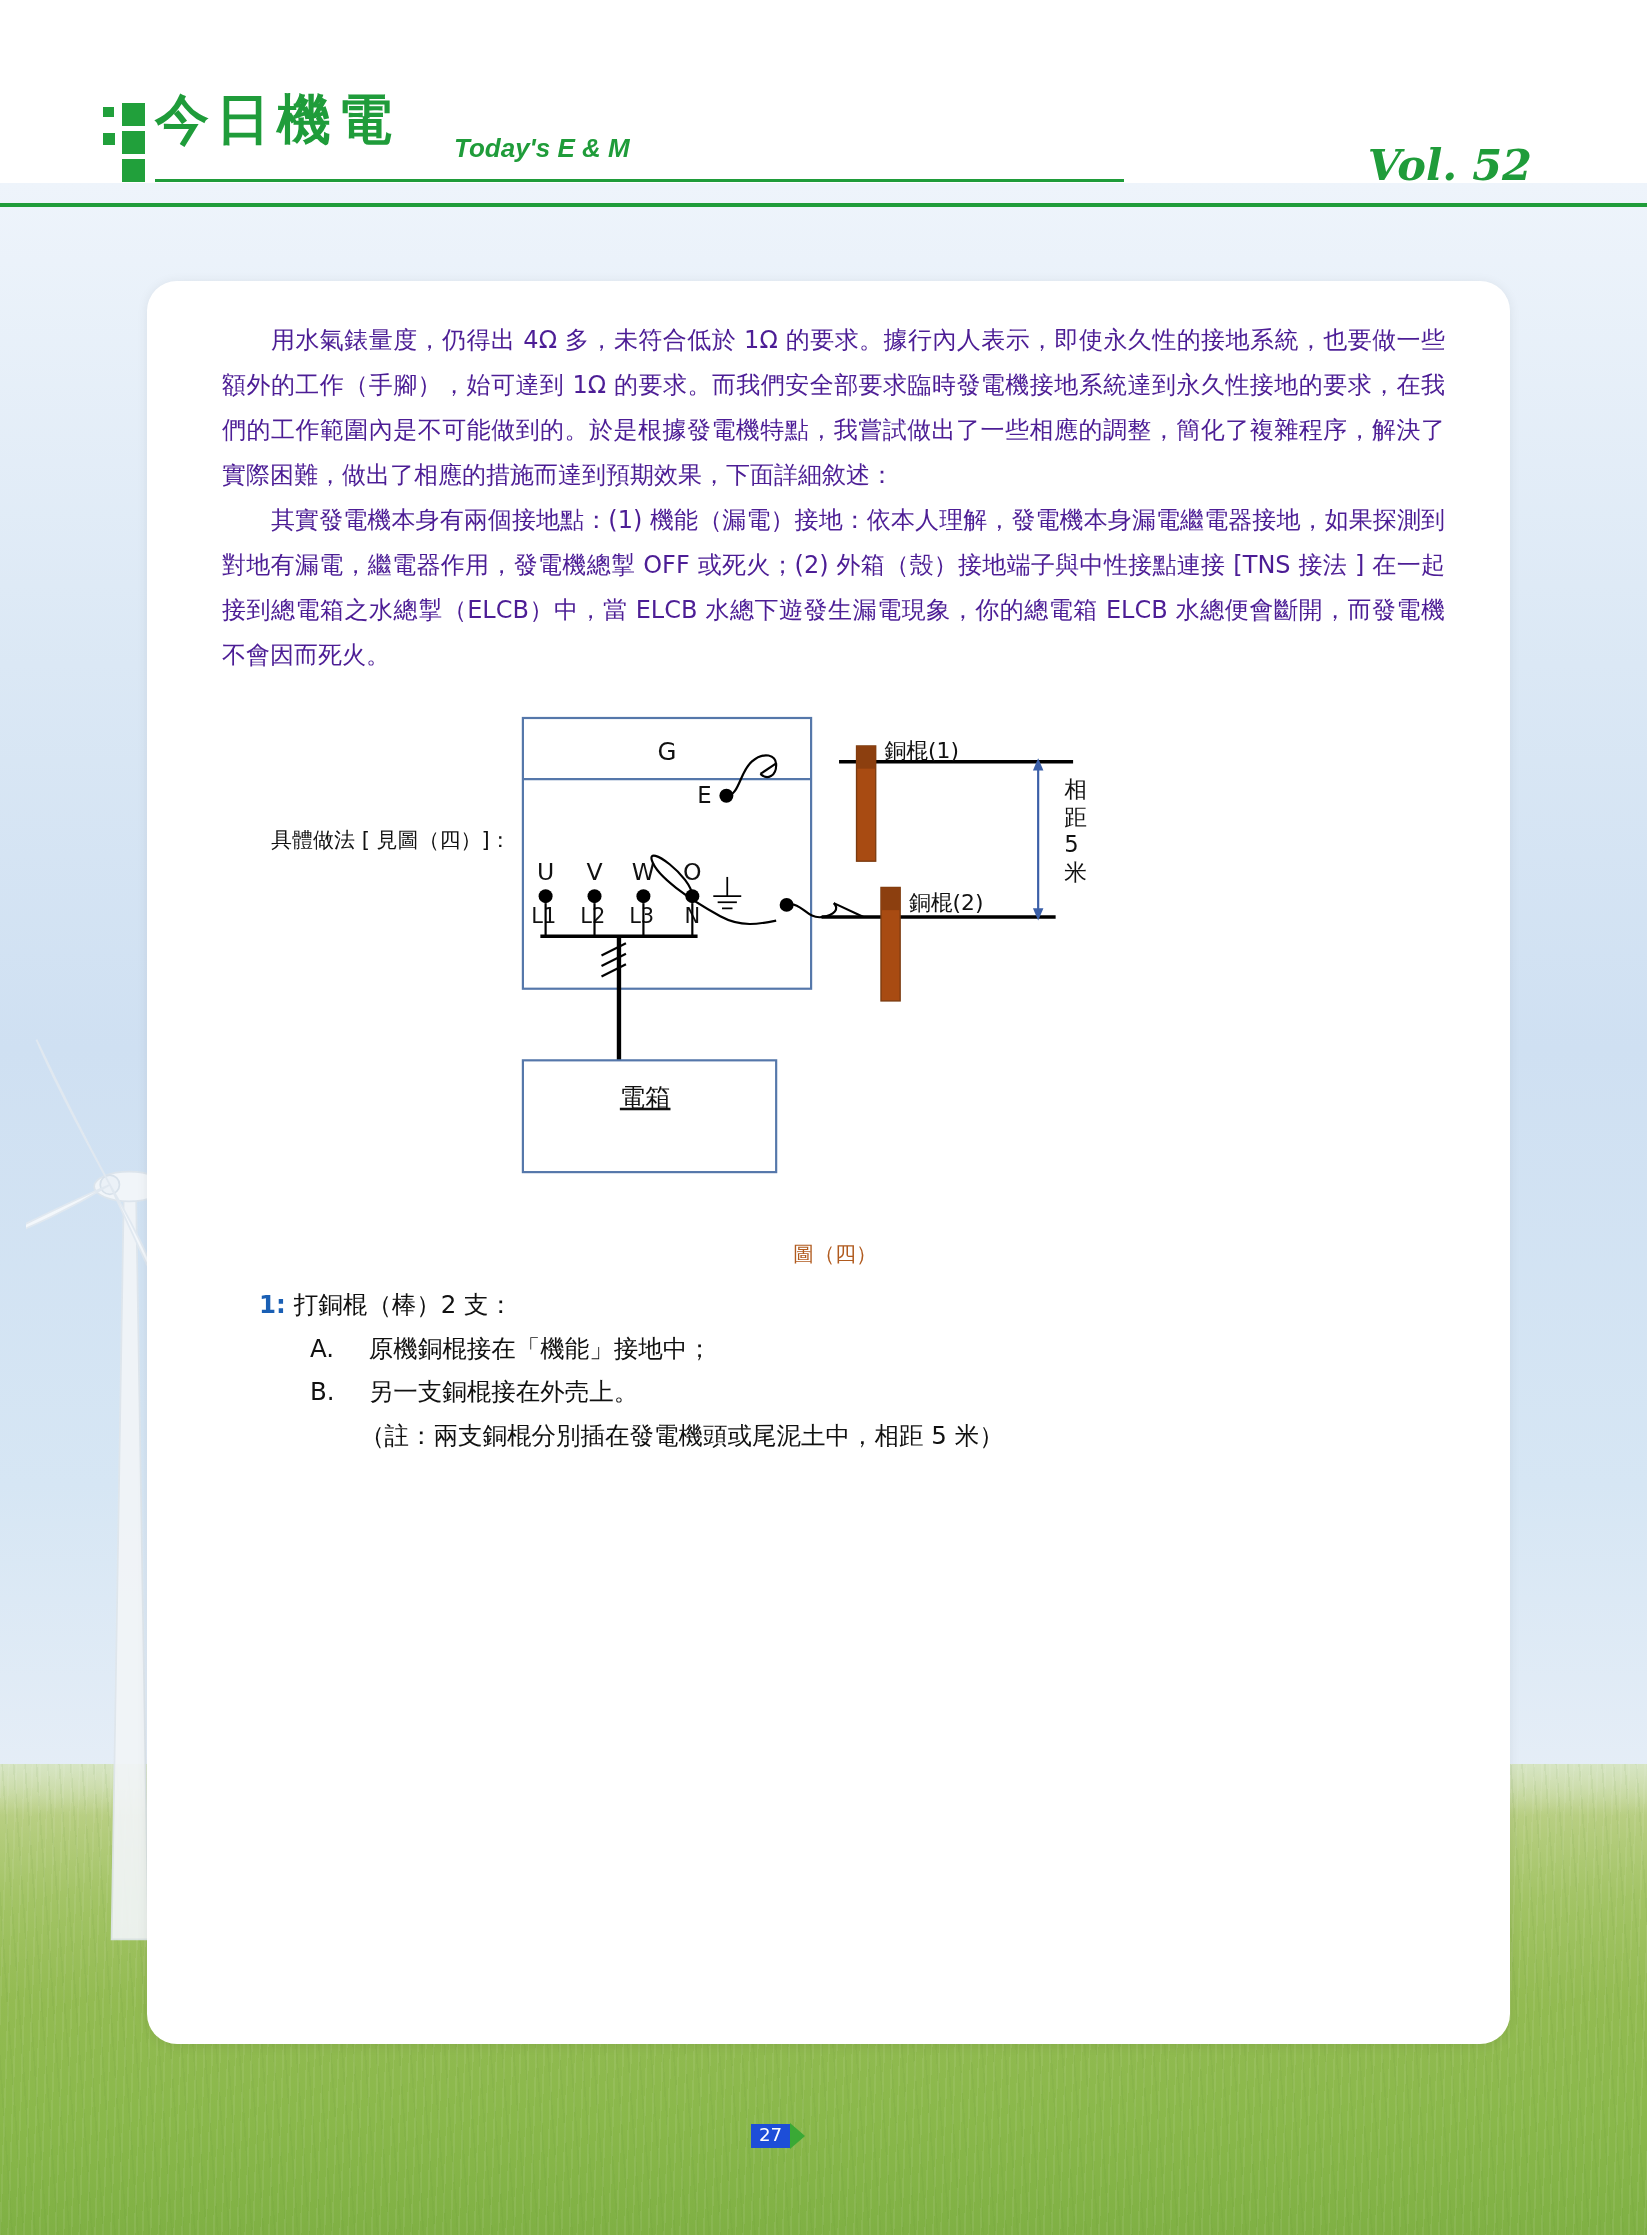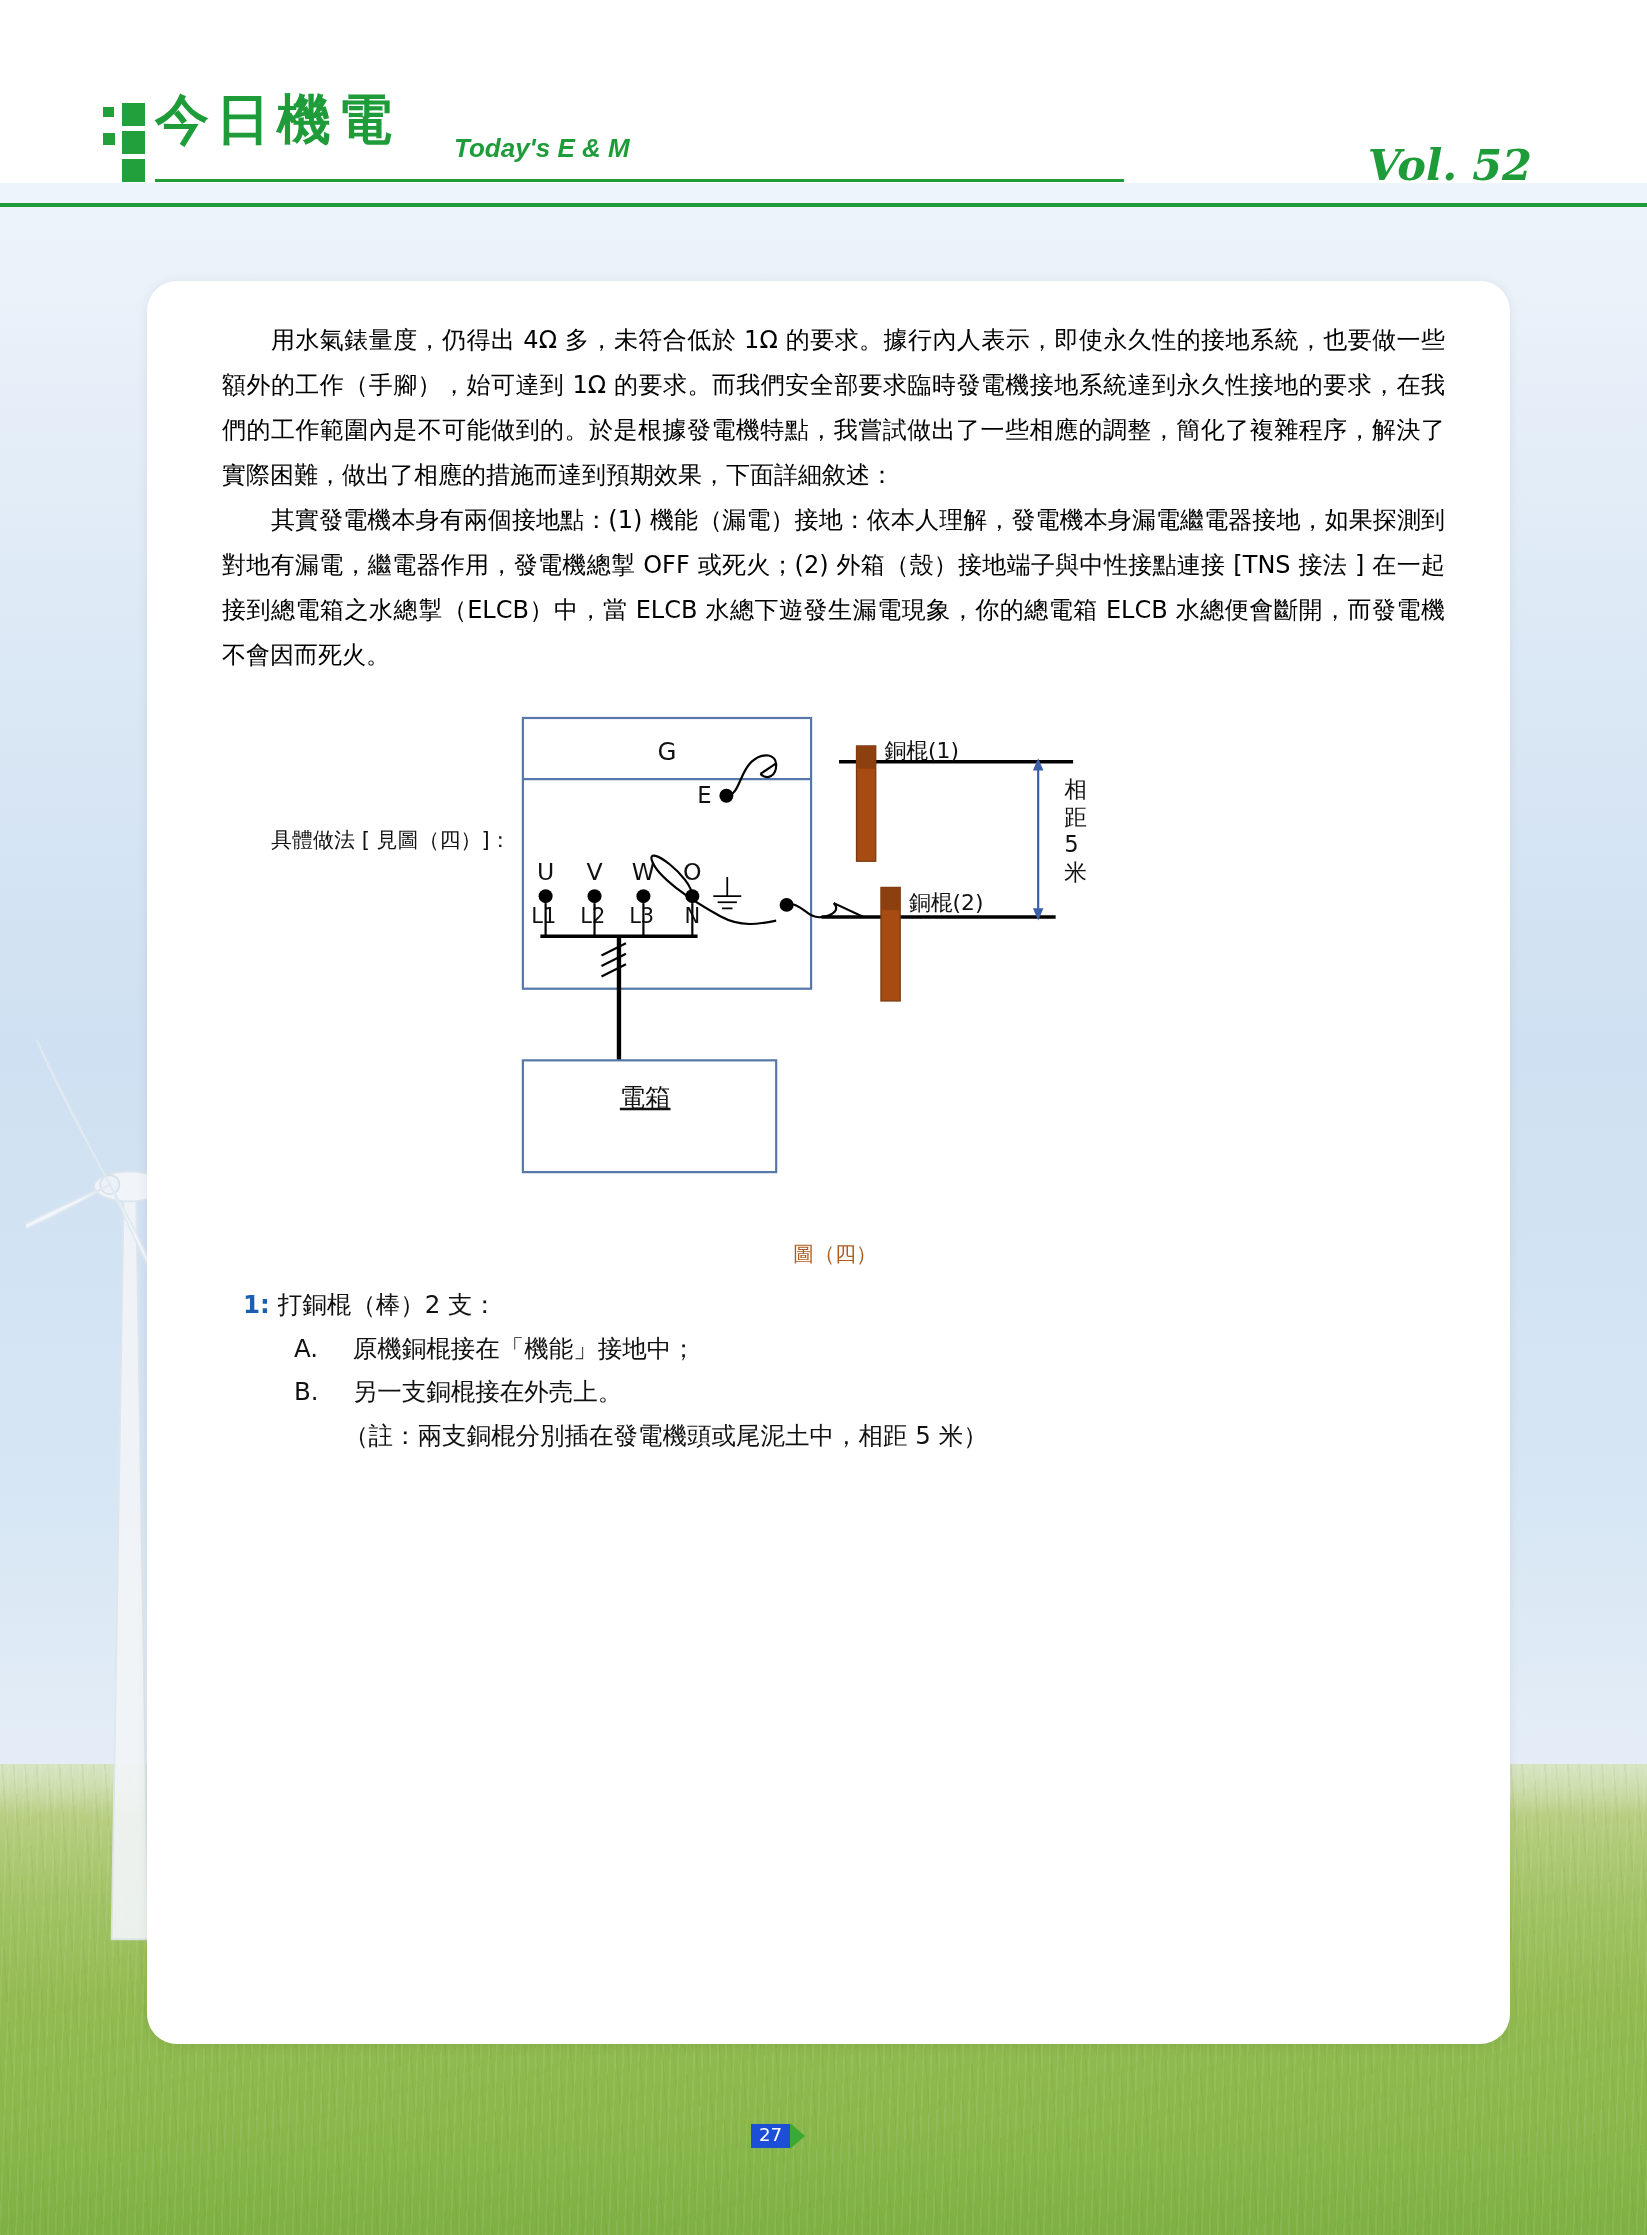"用水氣錶量度，仍得出 4Ω 多，未符合低於 1Ω" .body-text { color: #000000 -> #4c1d95 }
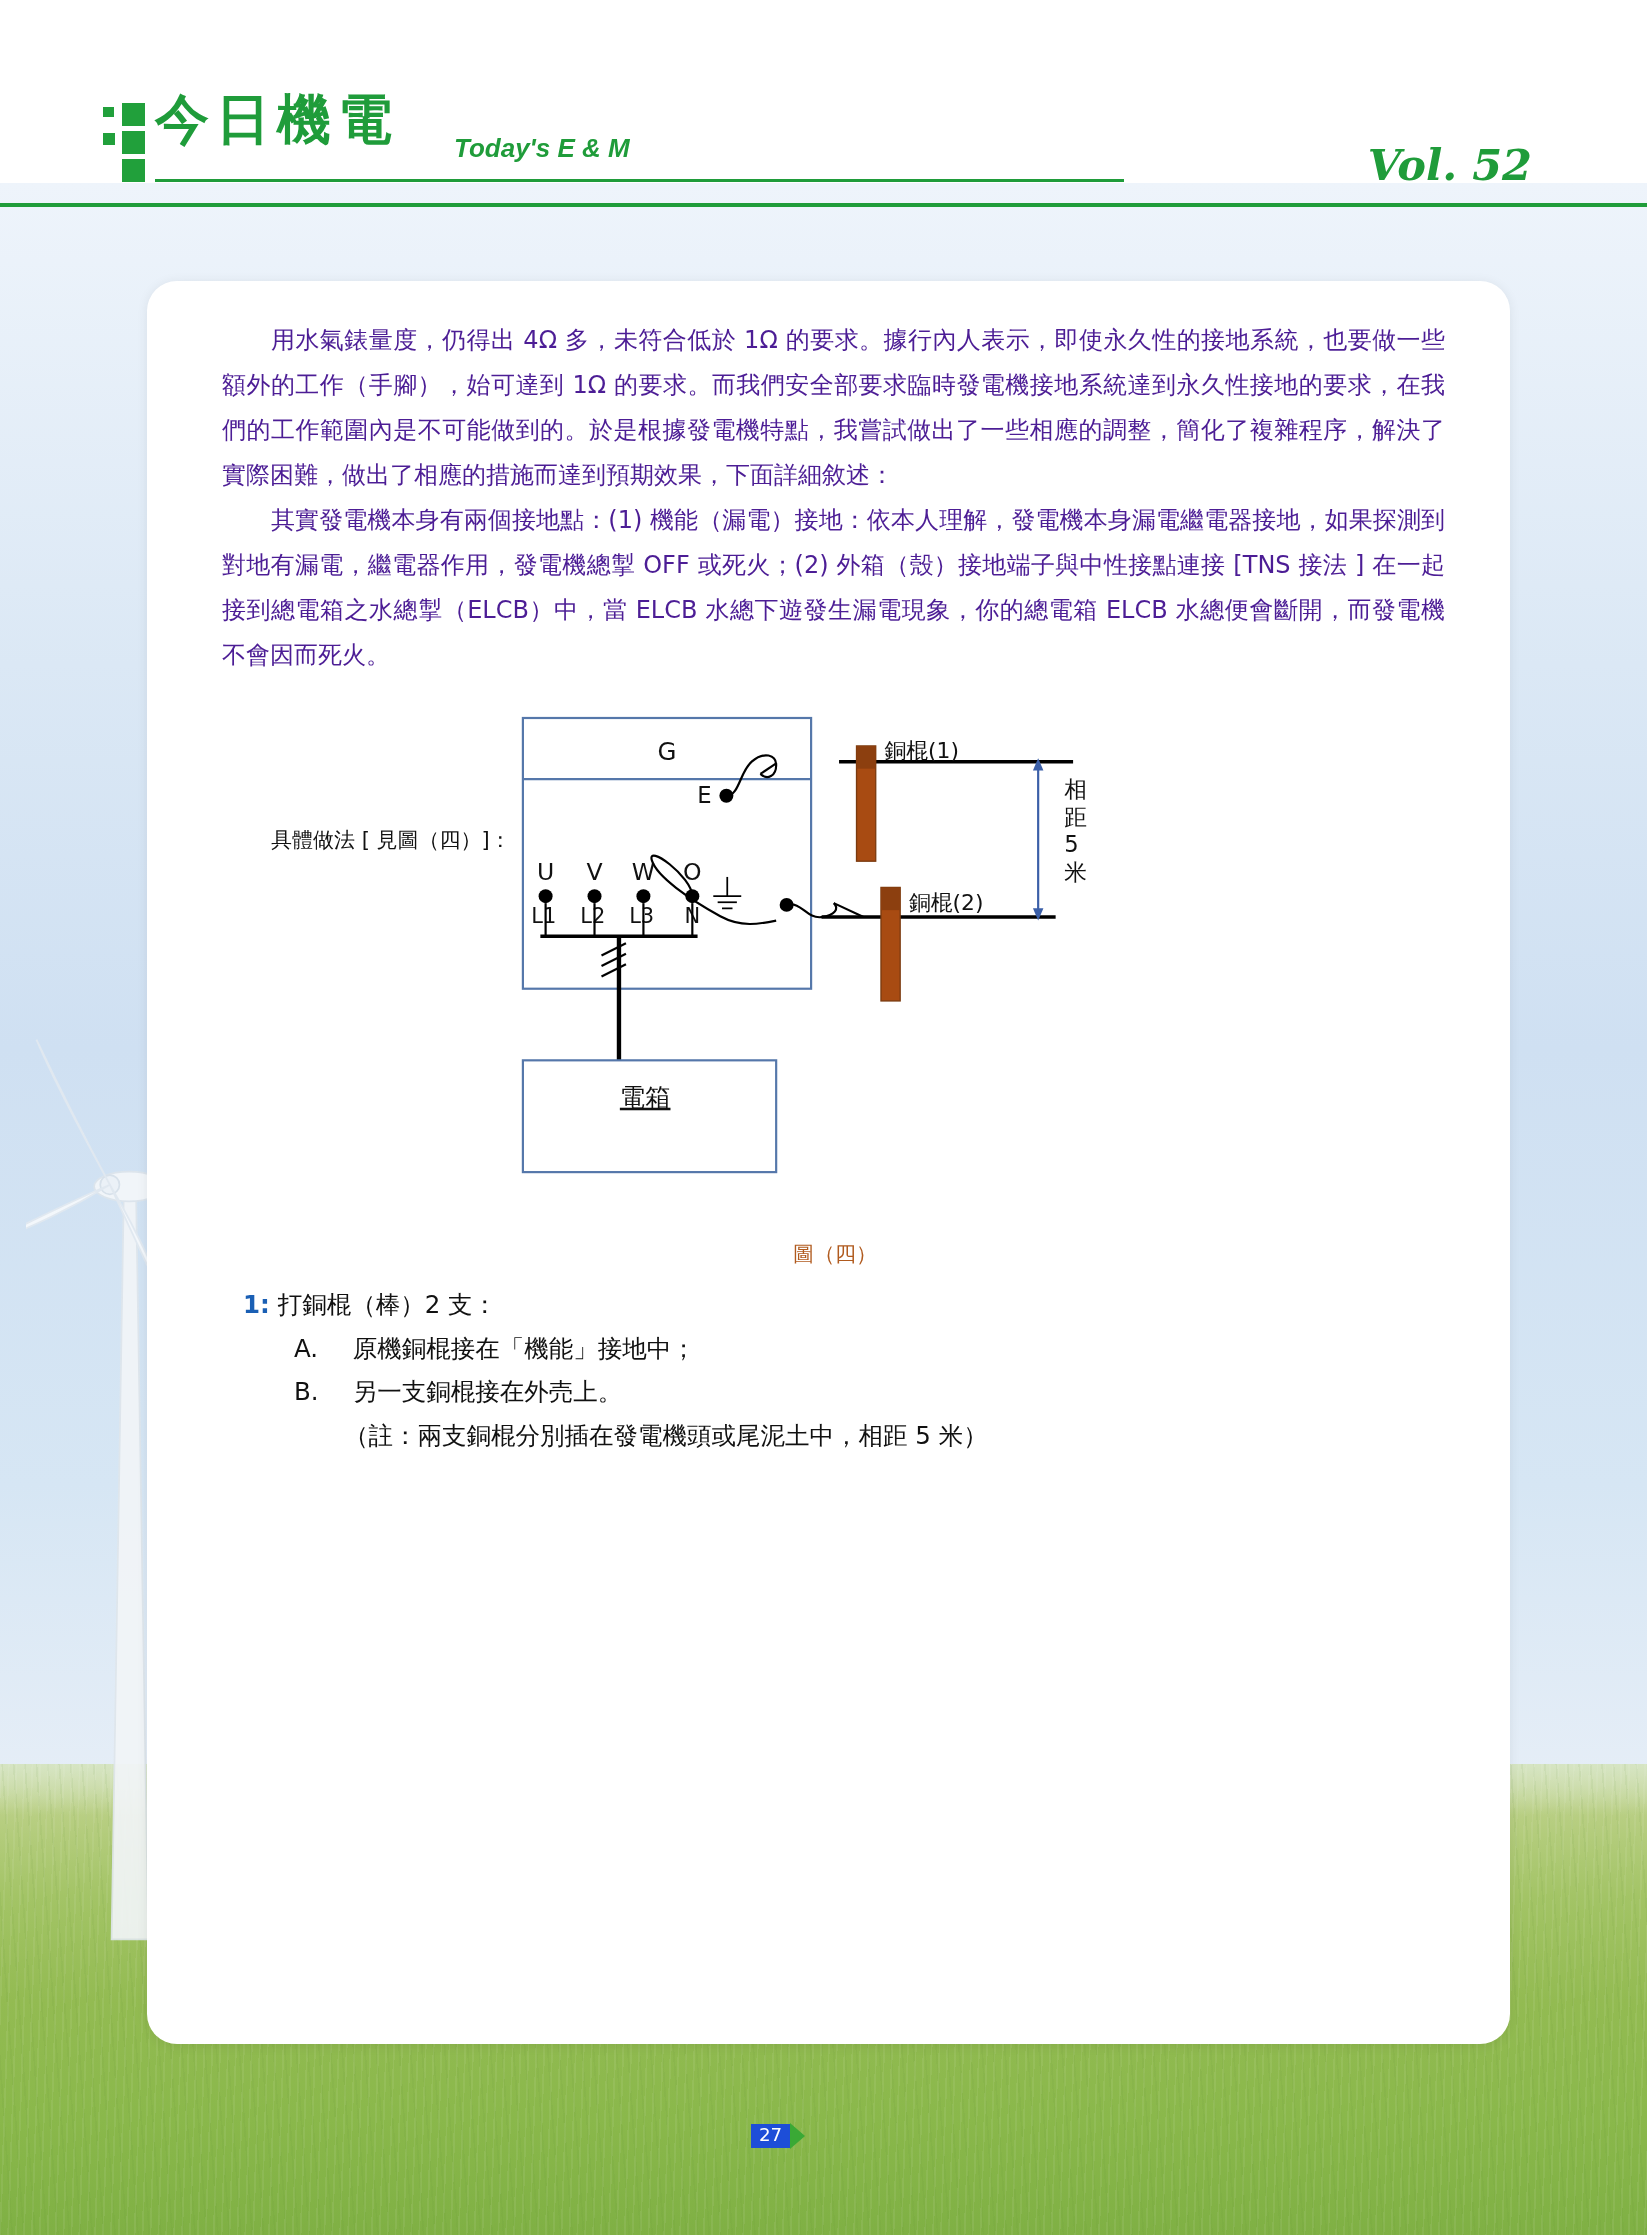"1: 打銅棍（棒）2 支：" .li { margin-left: none -> 16px }
